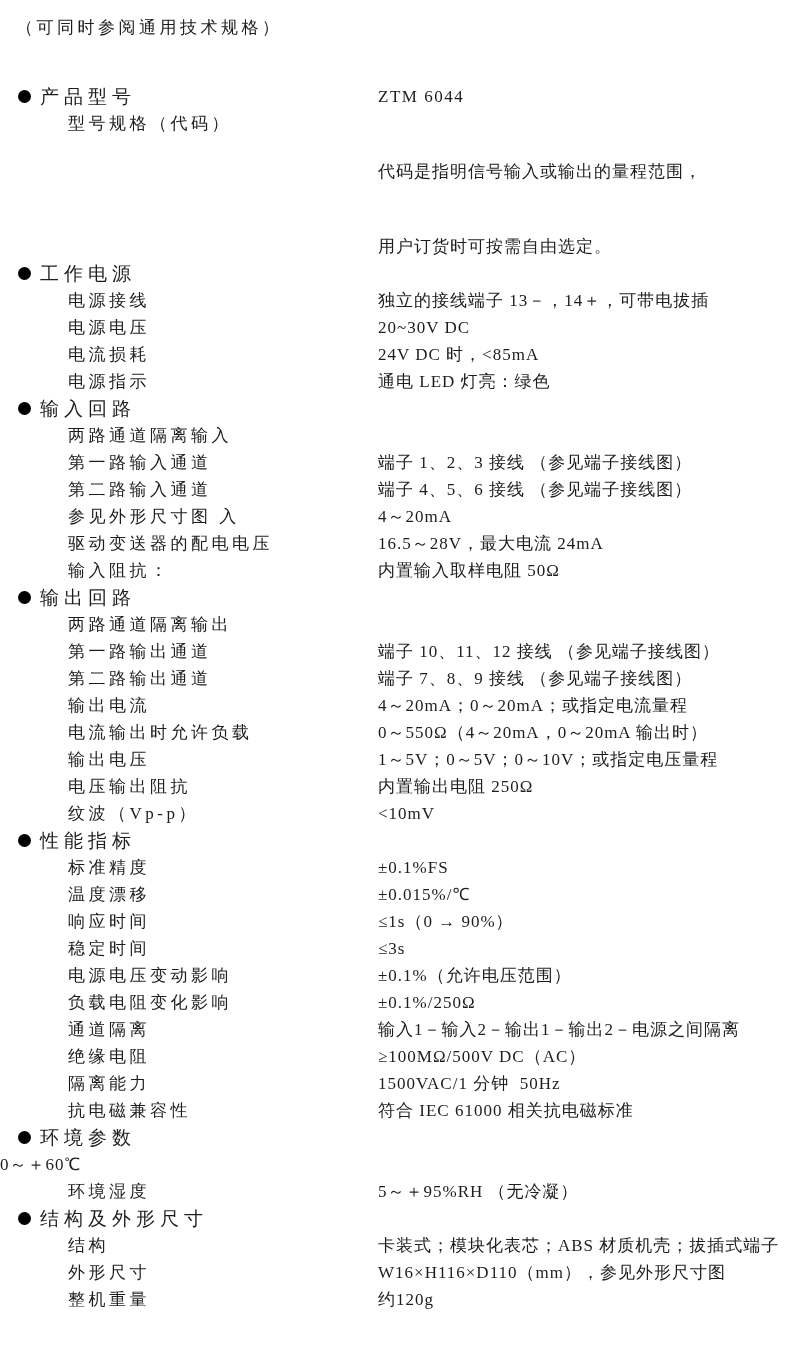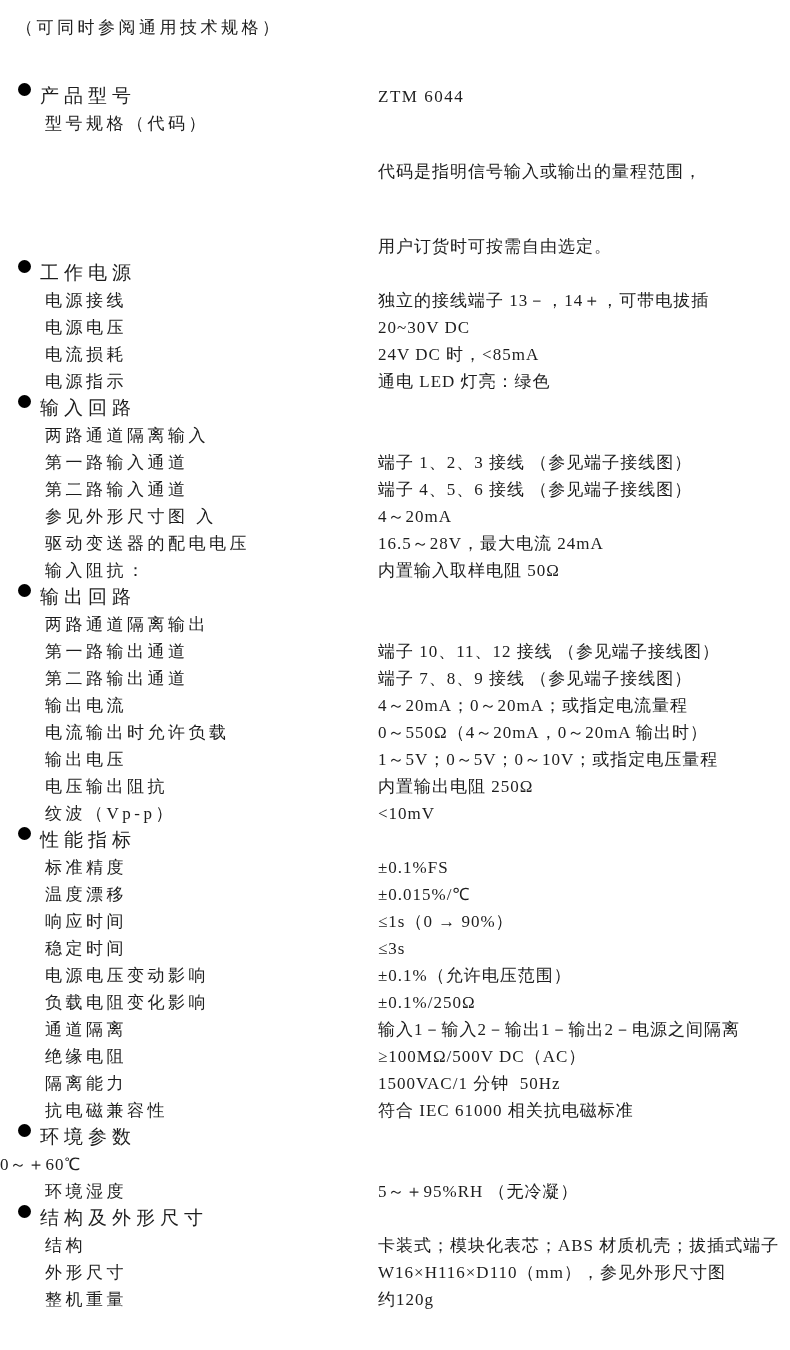"产品型号" .sec-header { align-items: none -> center }
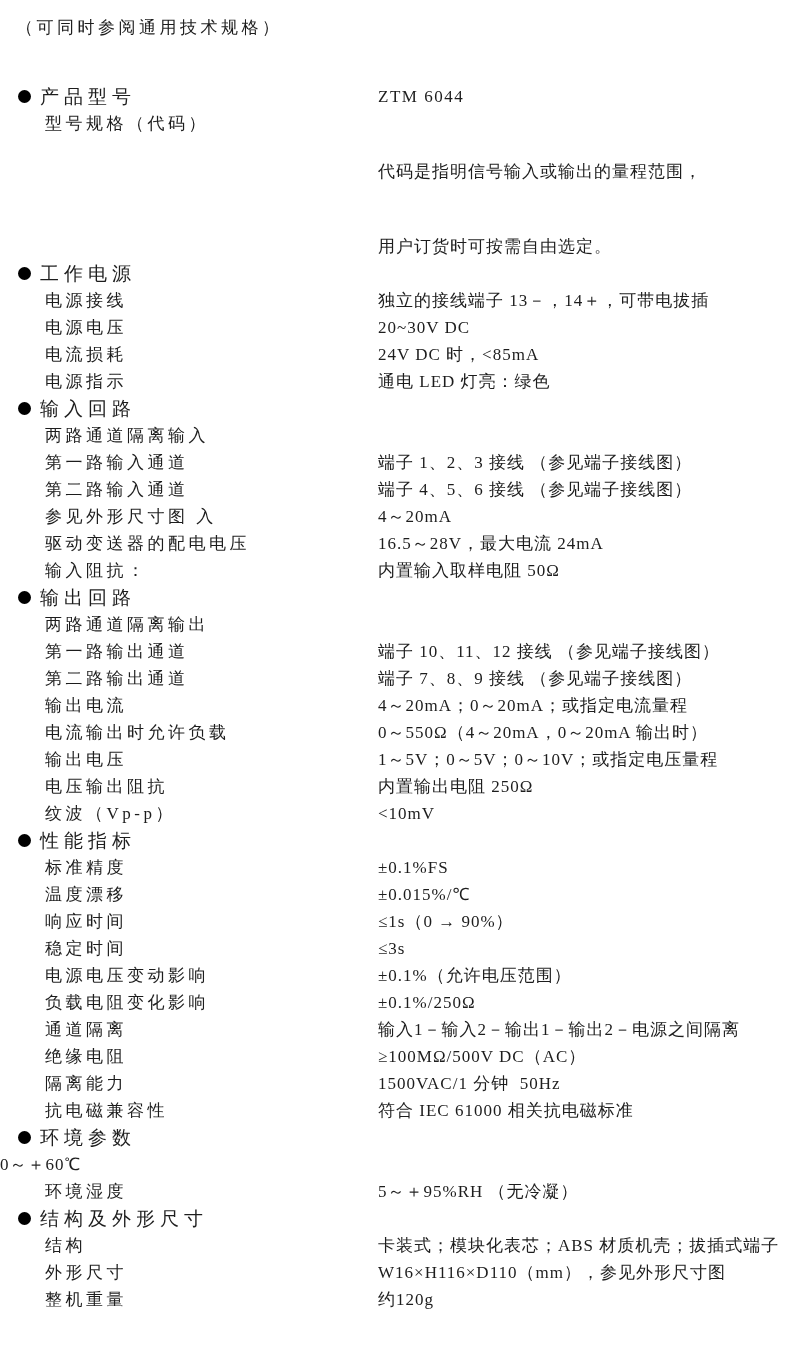"型号规格（代码）" .row .label { padding-left: 45px -> 68px }
